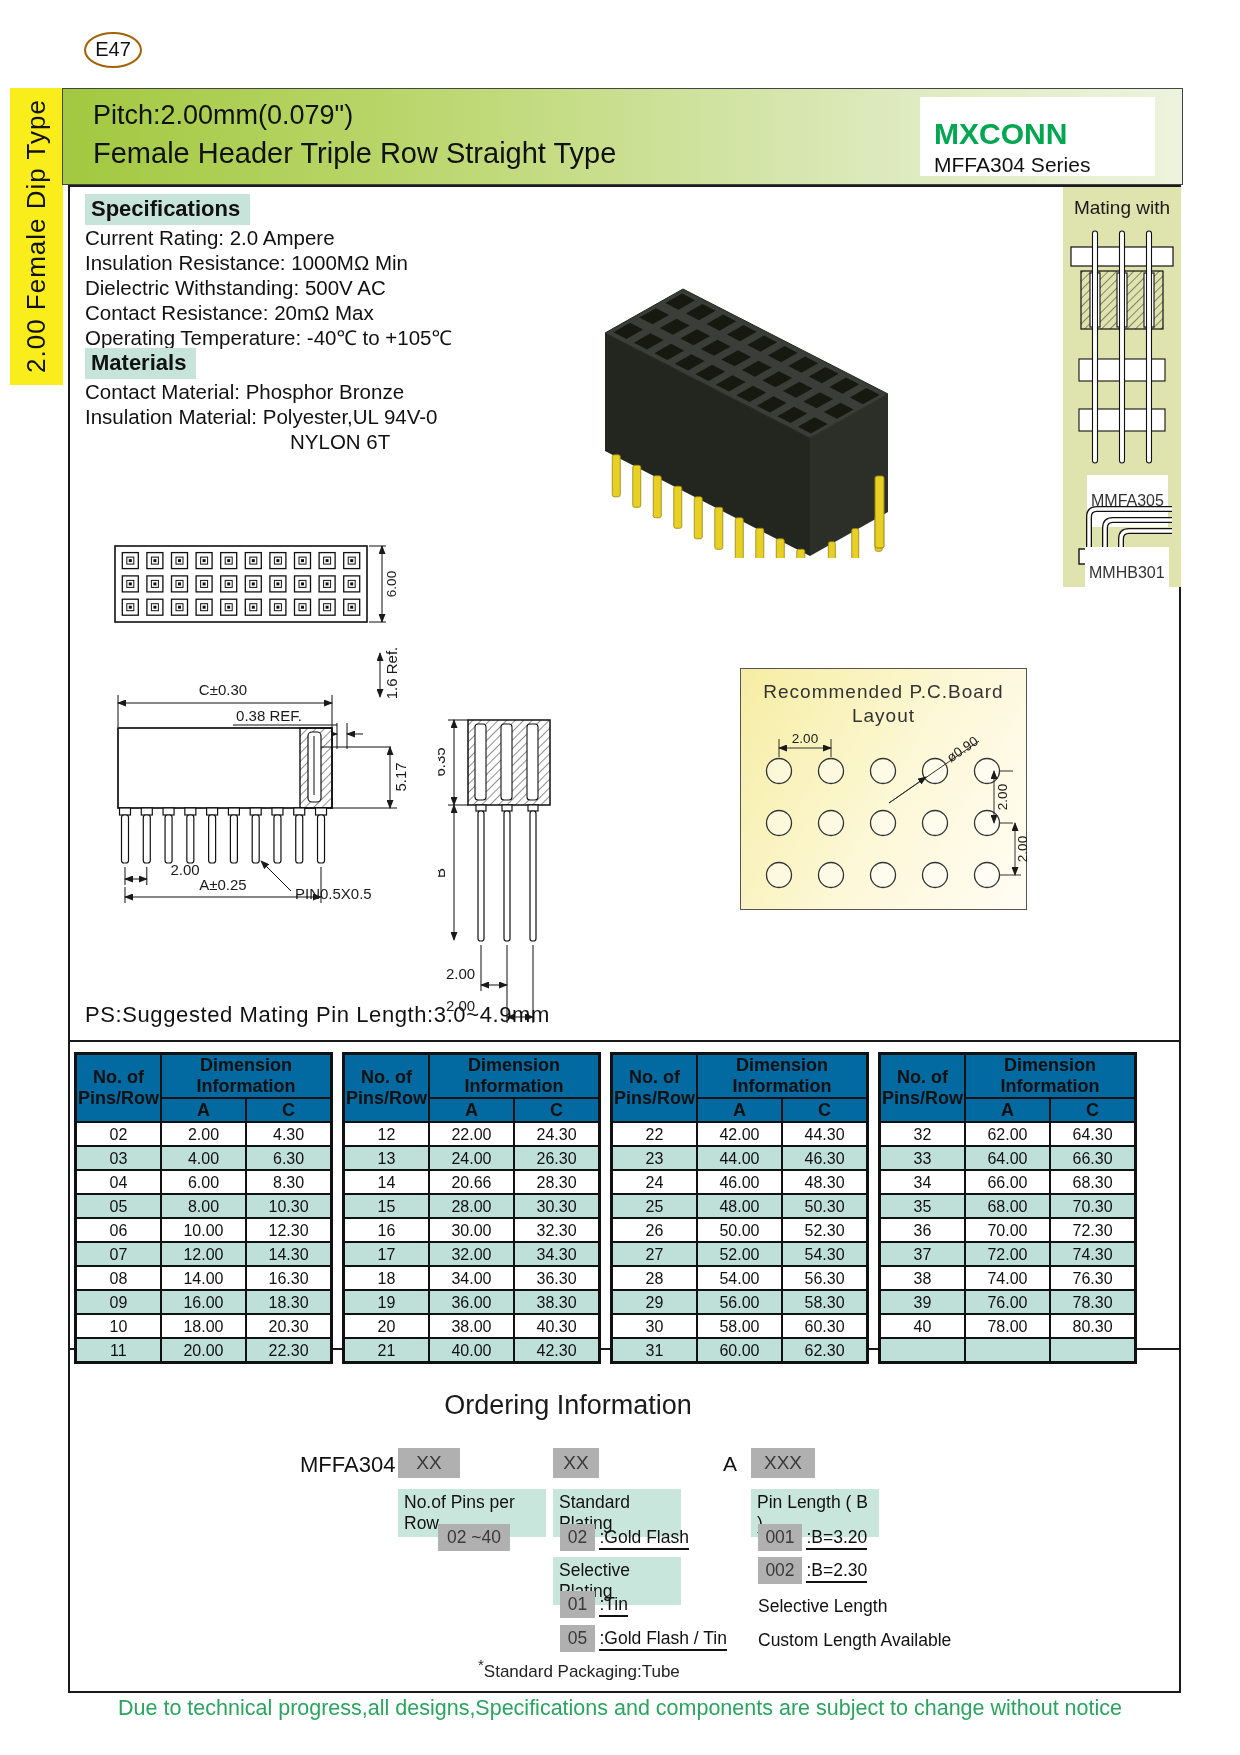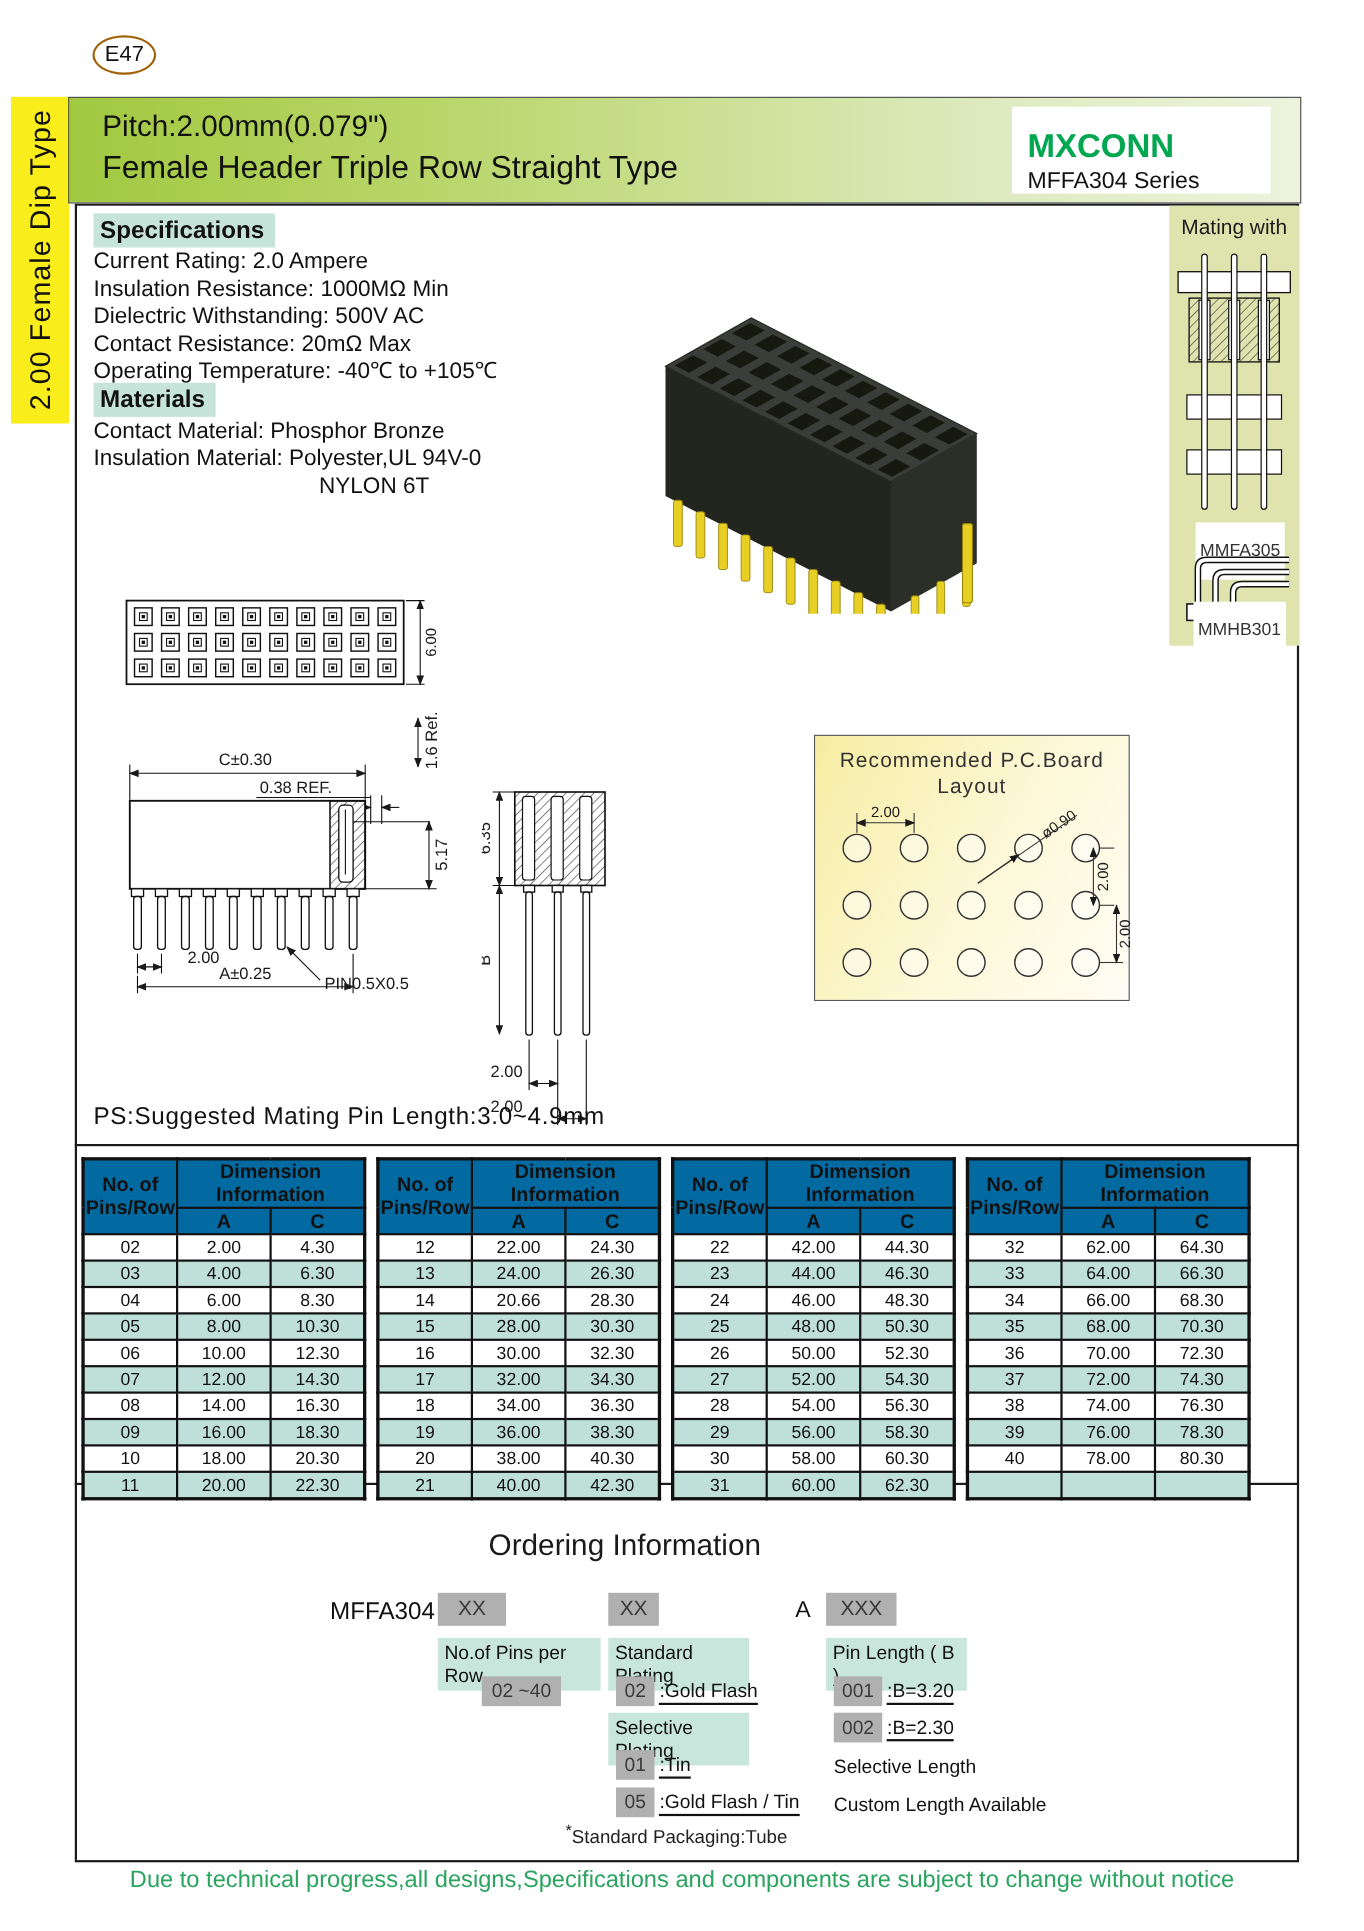"*Standard Packaging:Tube" .pkg { margin-left: 36px -> none }
